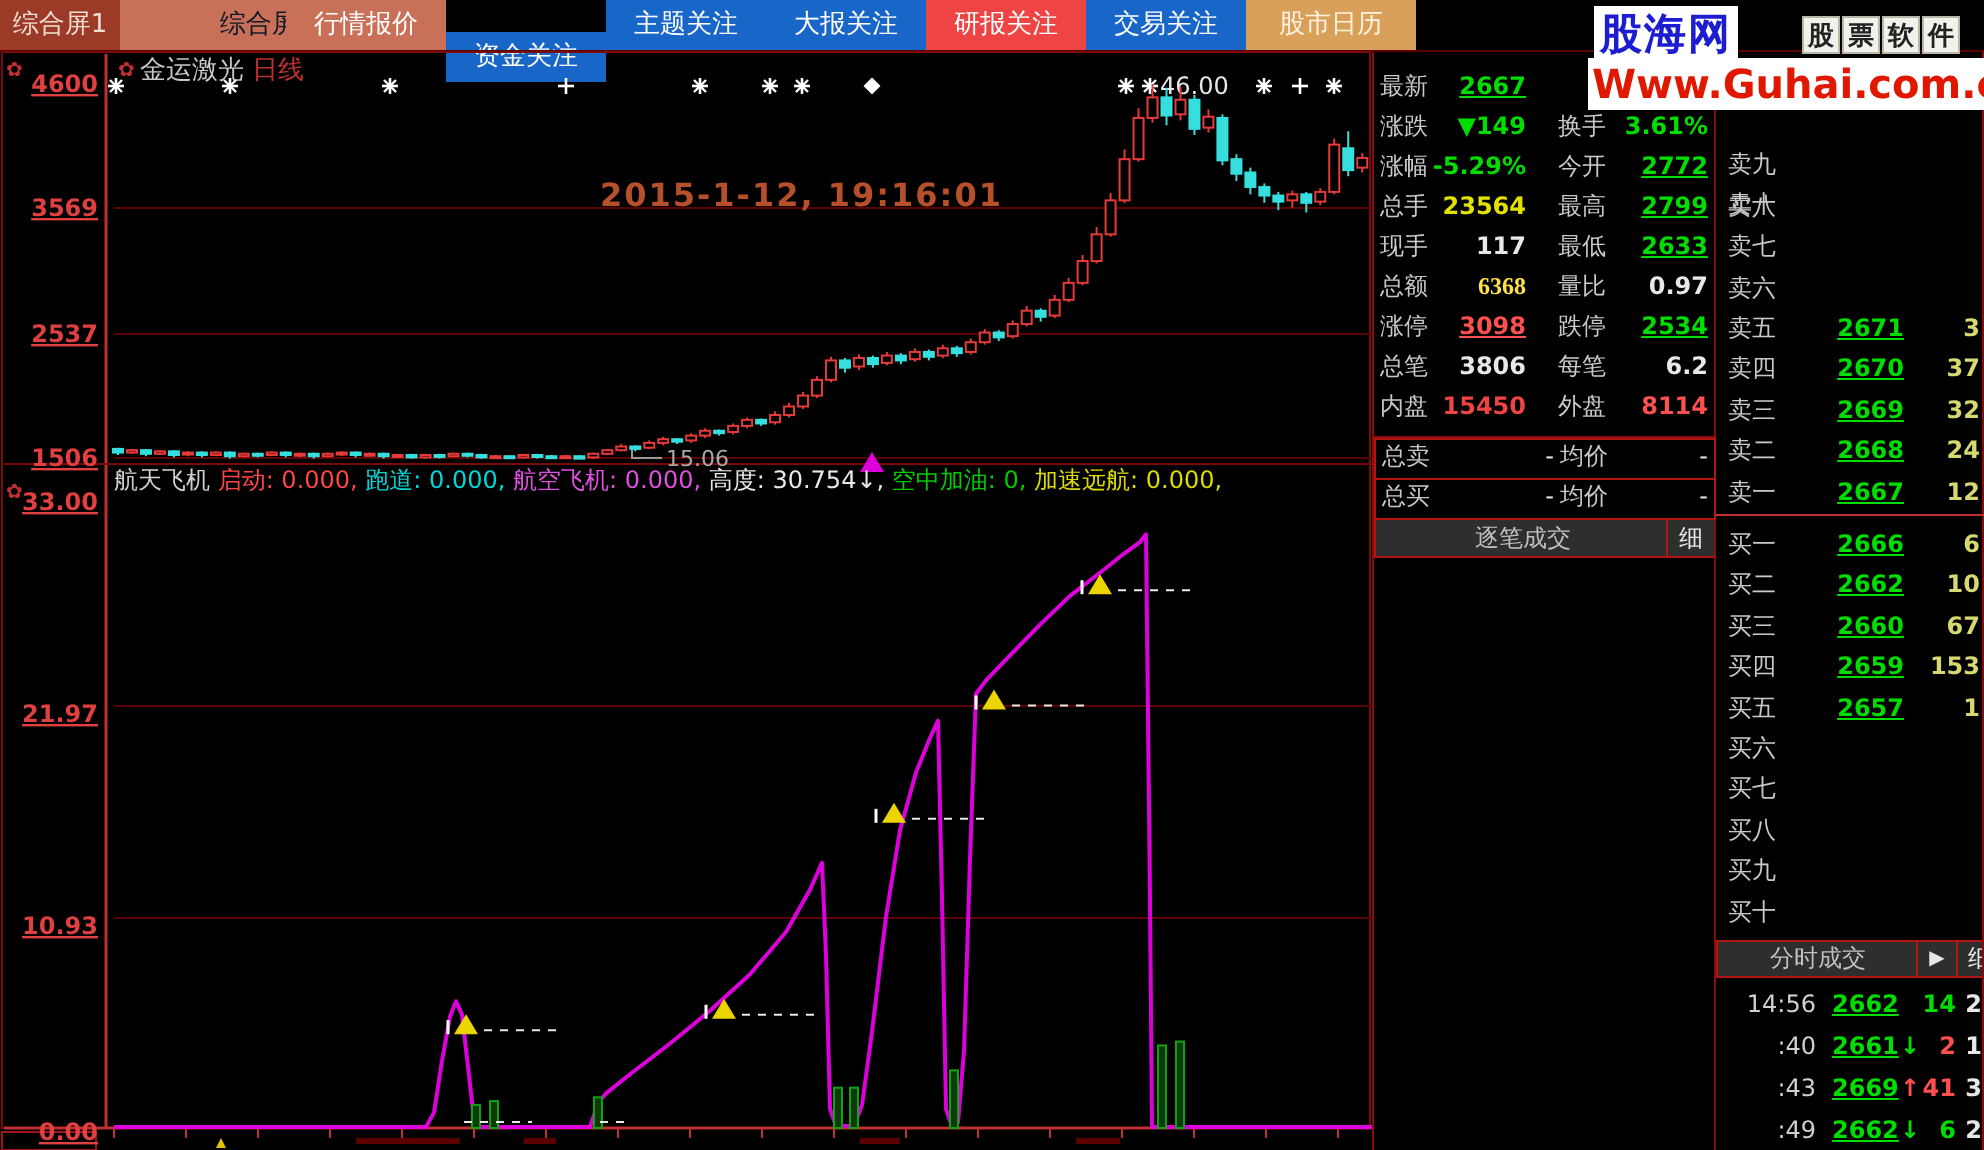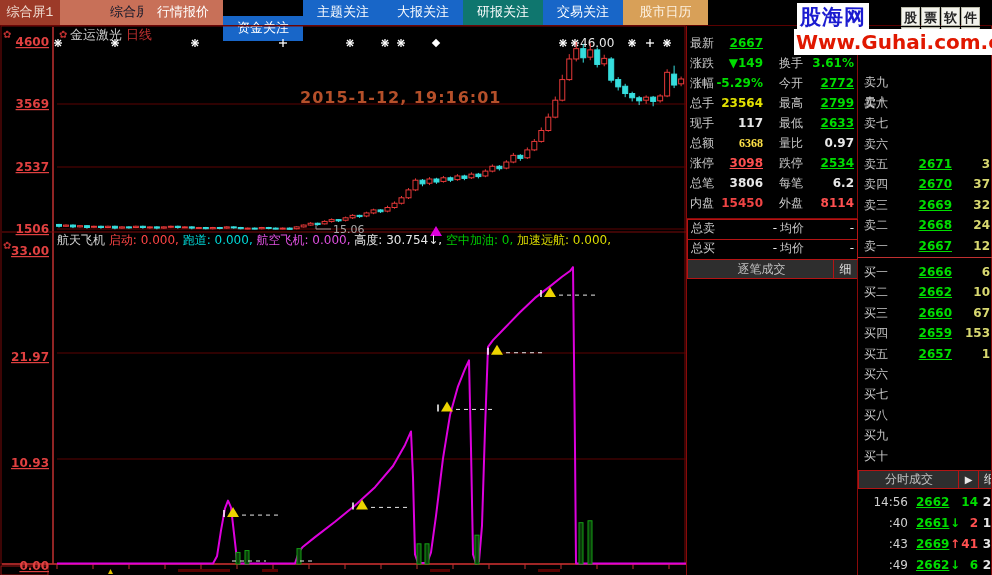"综合屏1" #menubar { font-family: Liberation Mono, monospace -> none }
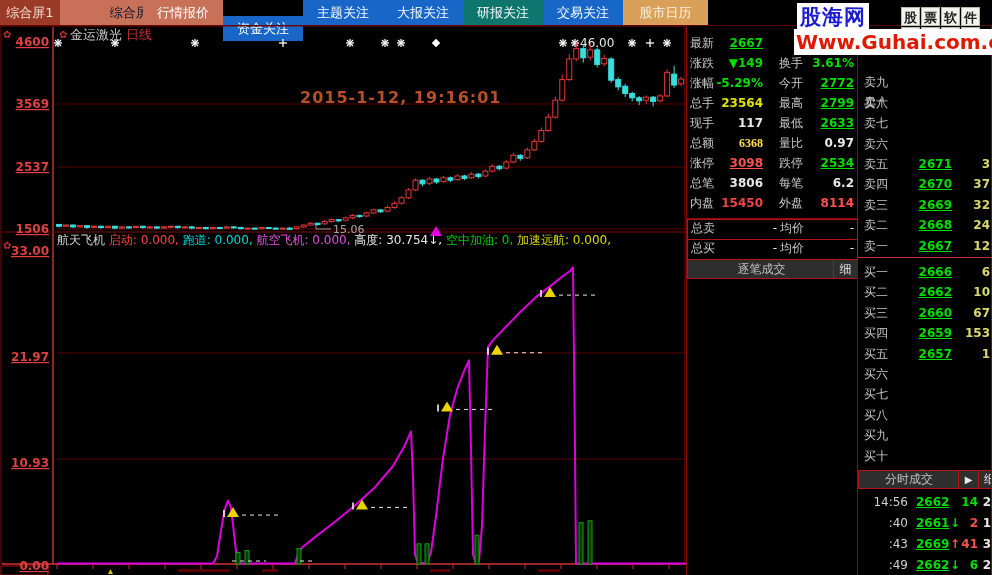"研报关注" div.tab { background: #0f766e -> #ef4444 }
